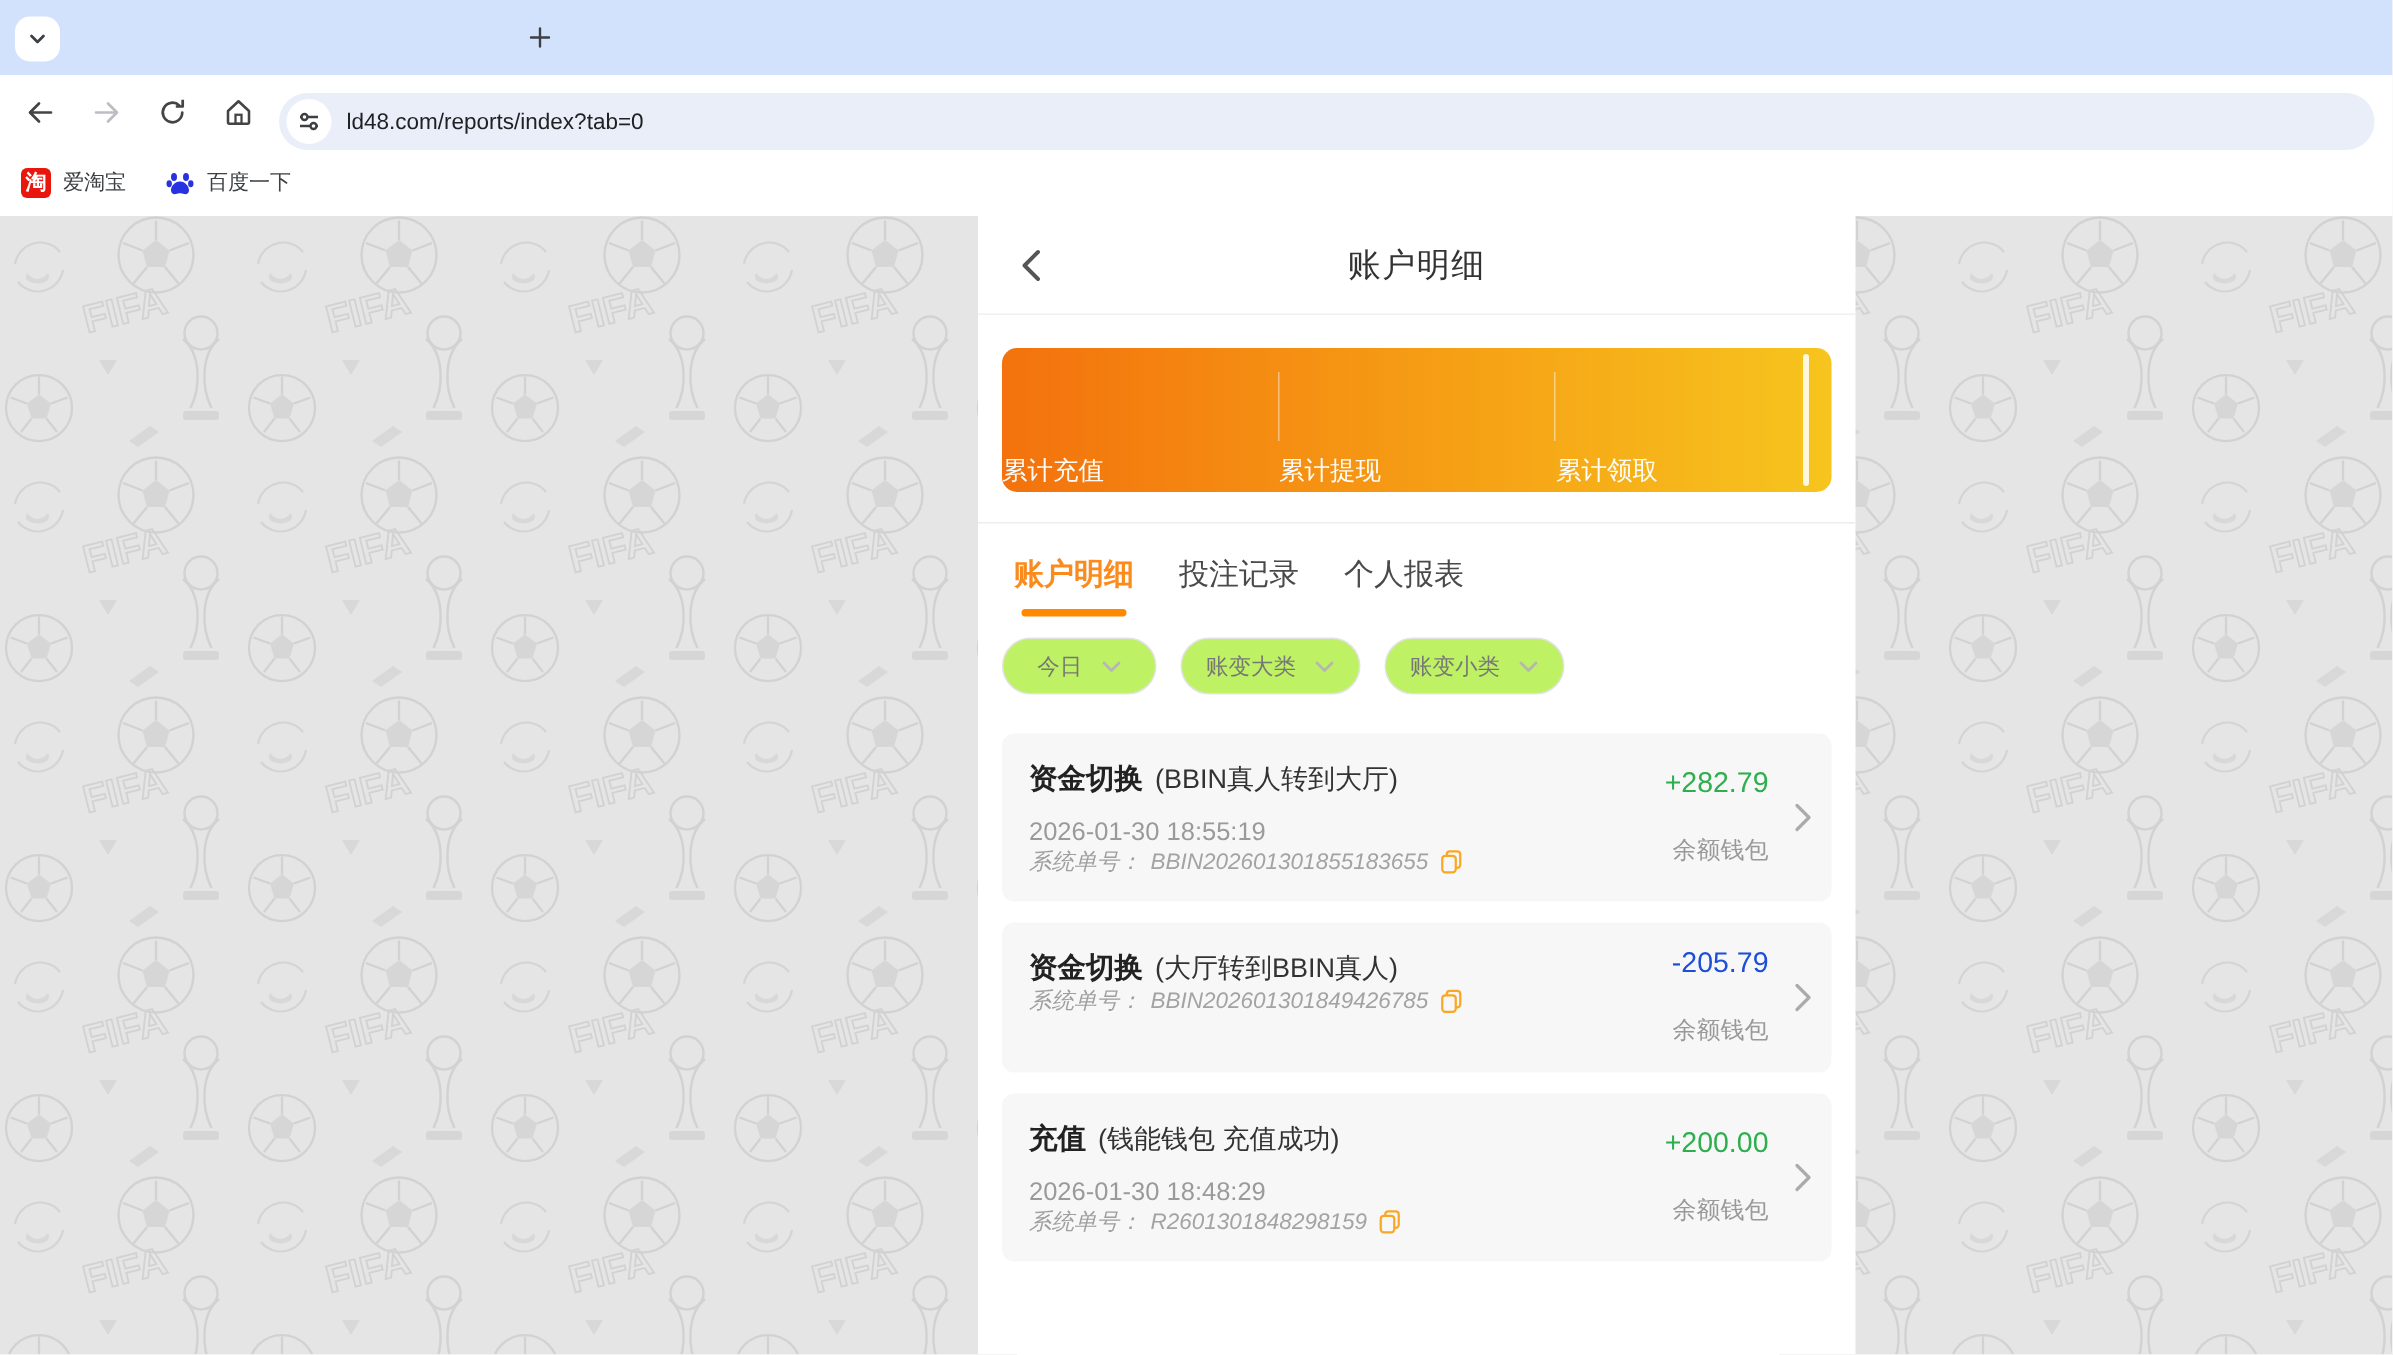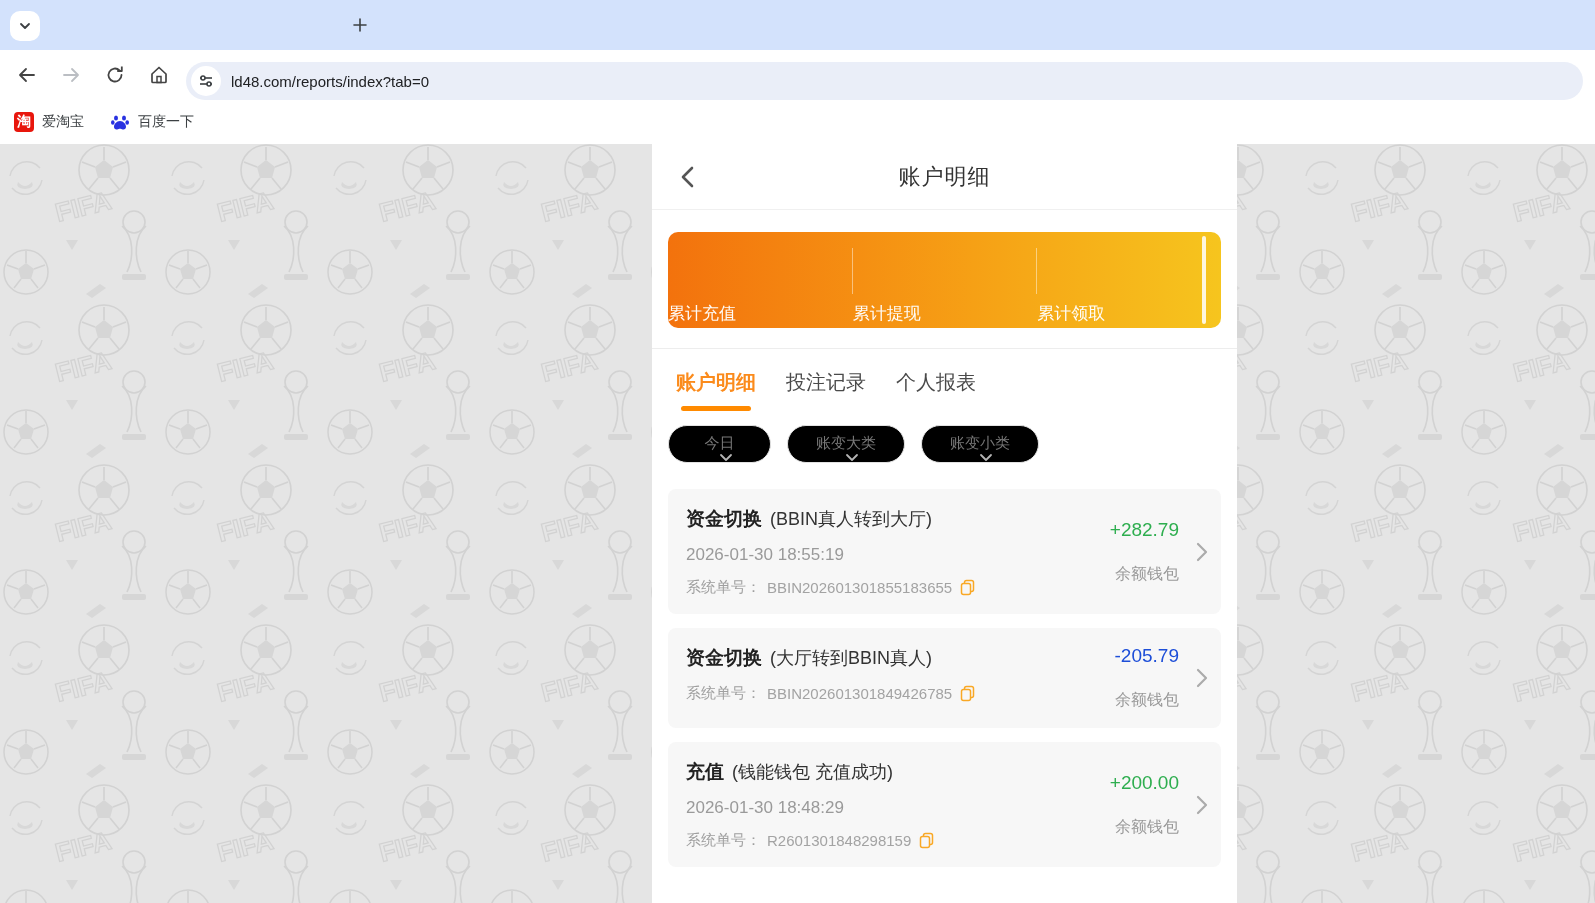"今日" .filter-pill { background: #000000 -> #bef264; flex-direction: column -> none; justify-content: flex-end -> center }
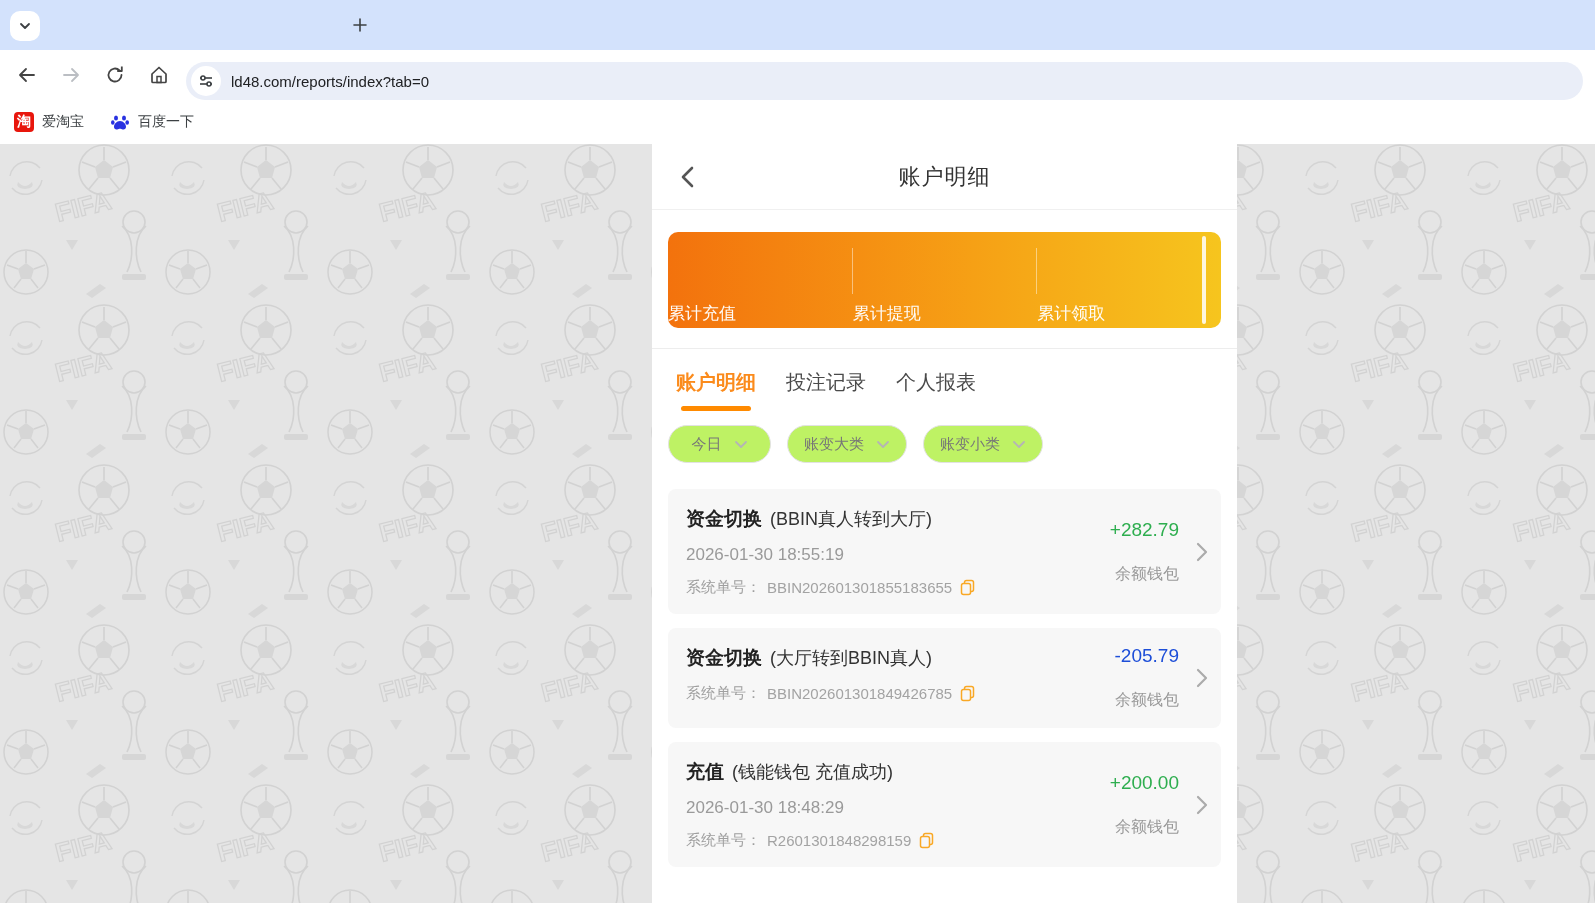"系统单号：" .r-order { font-style: none -> italic; margin-top: 13px -> none }
